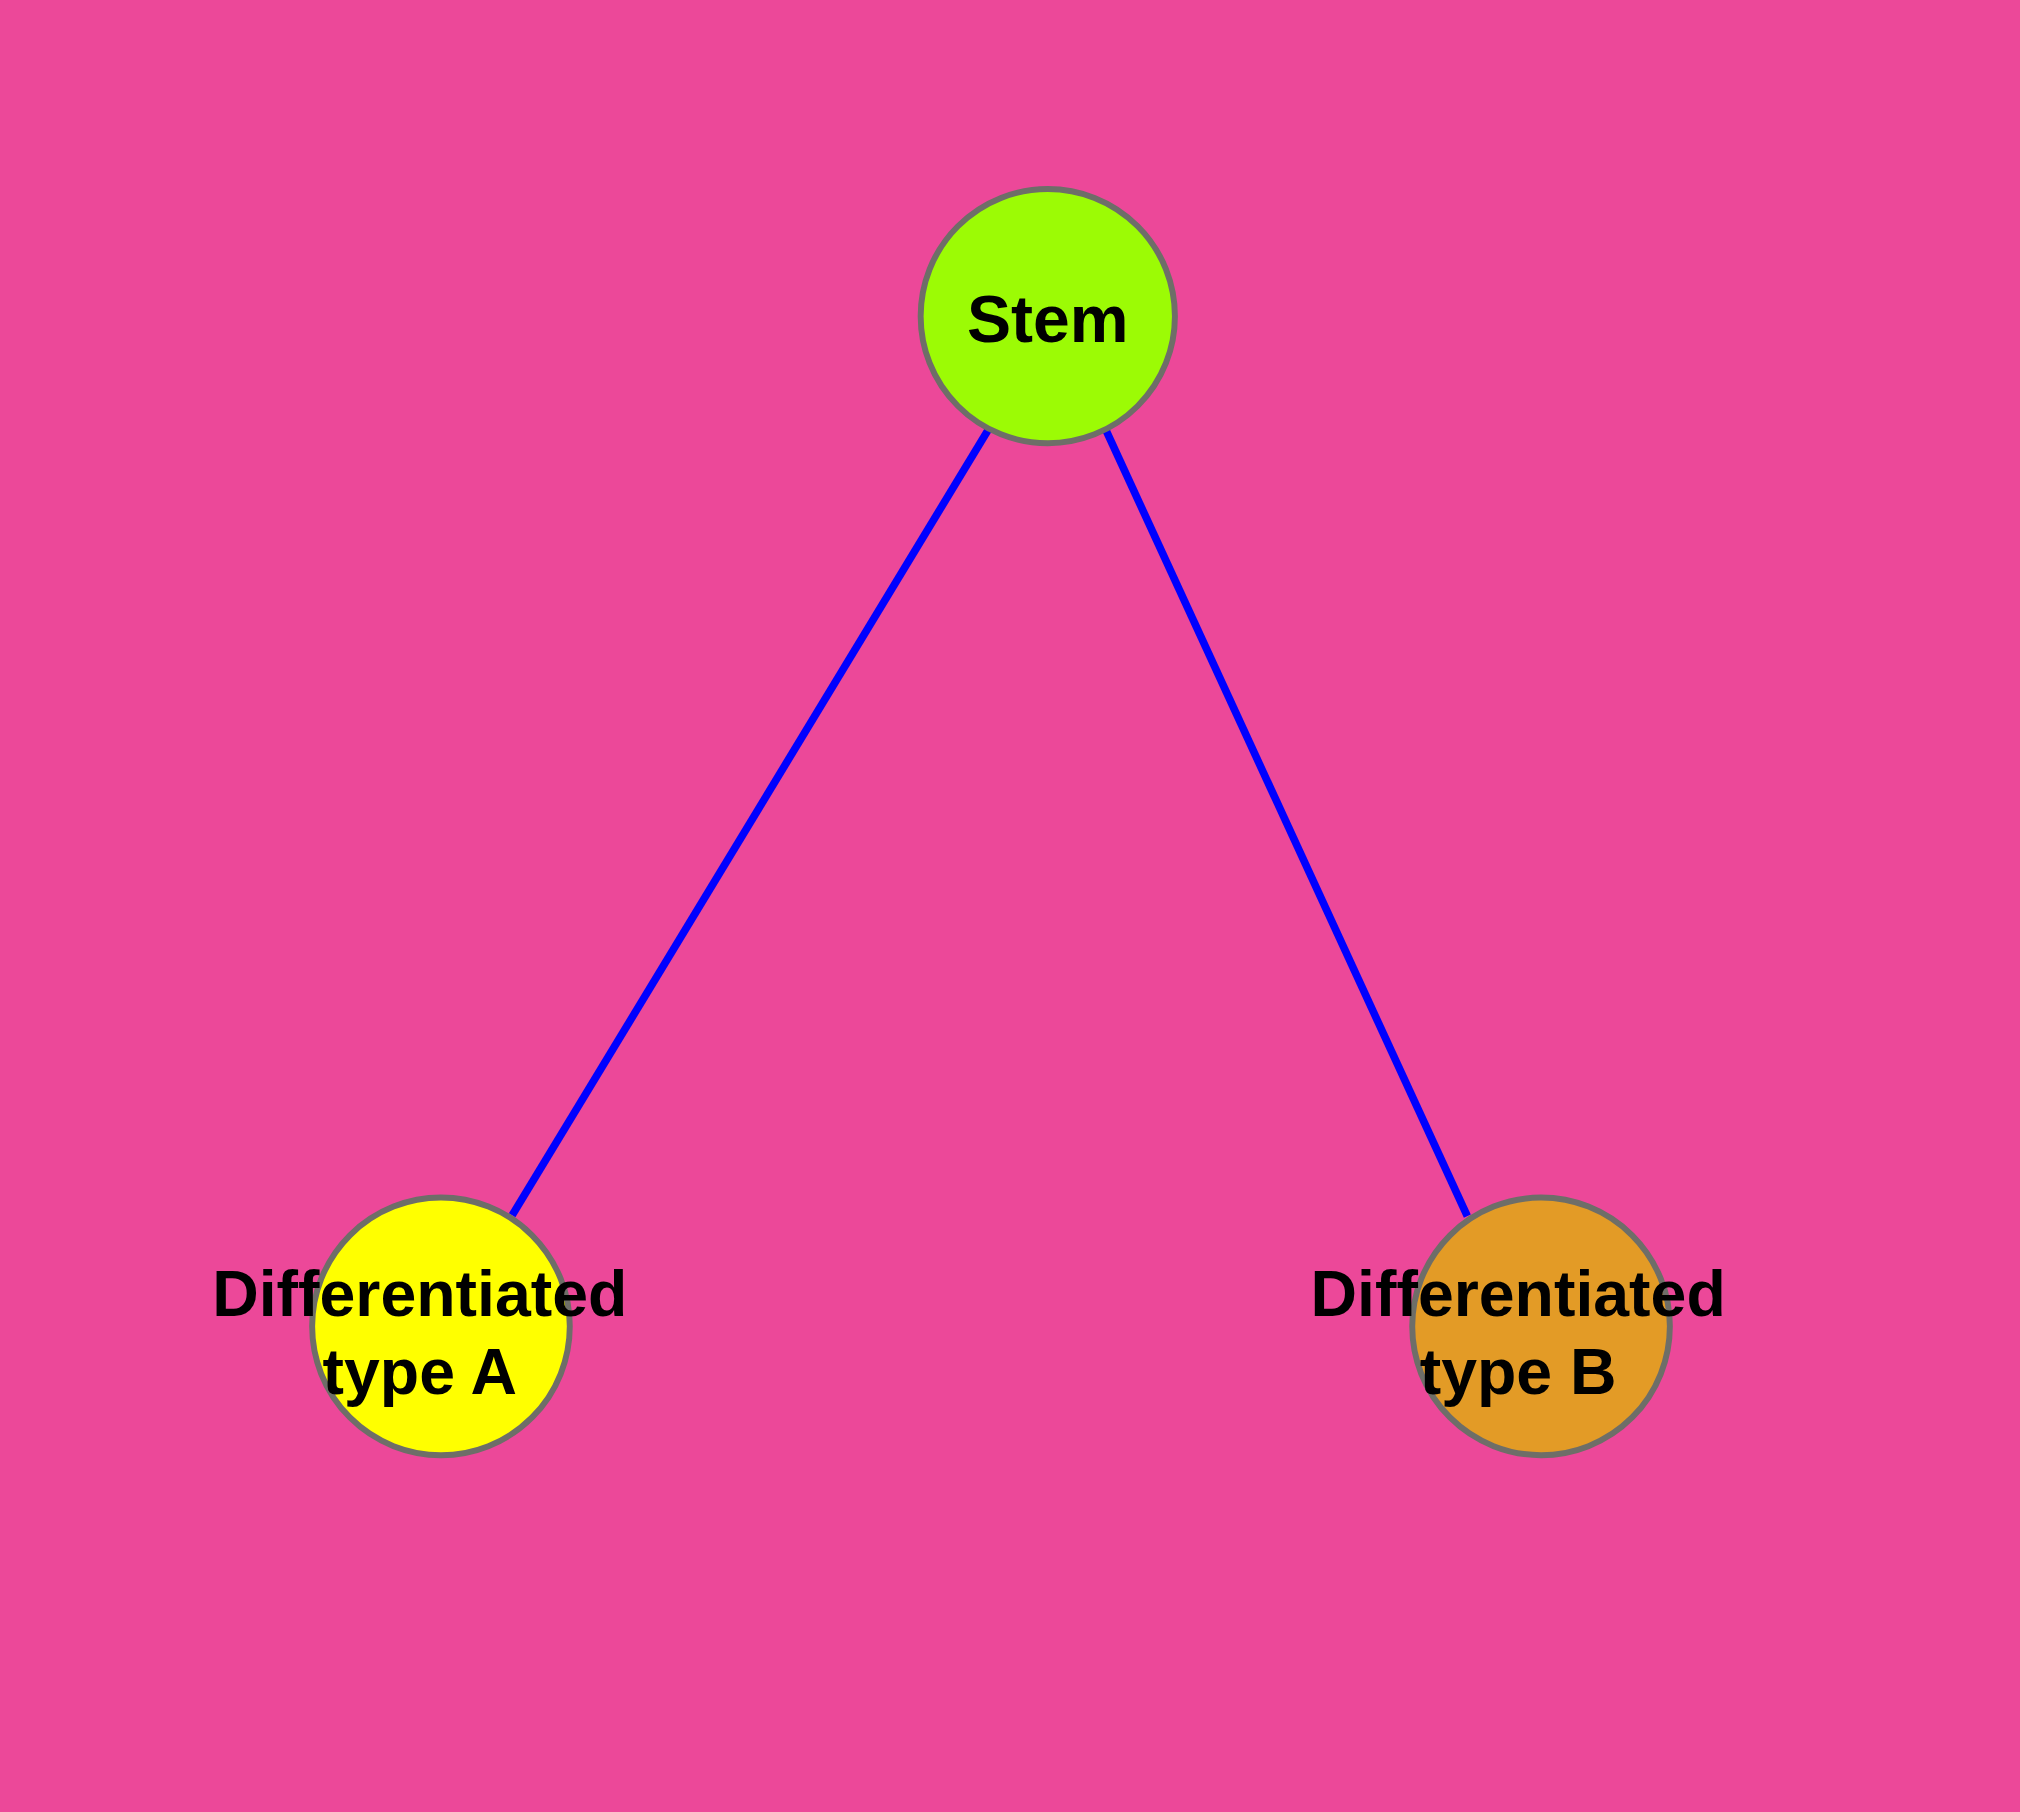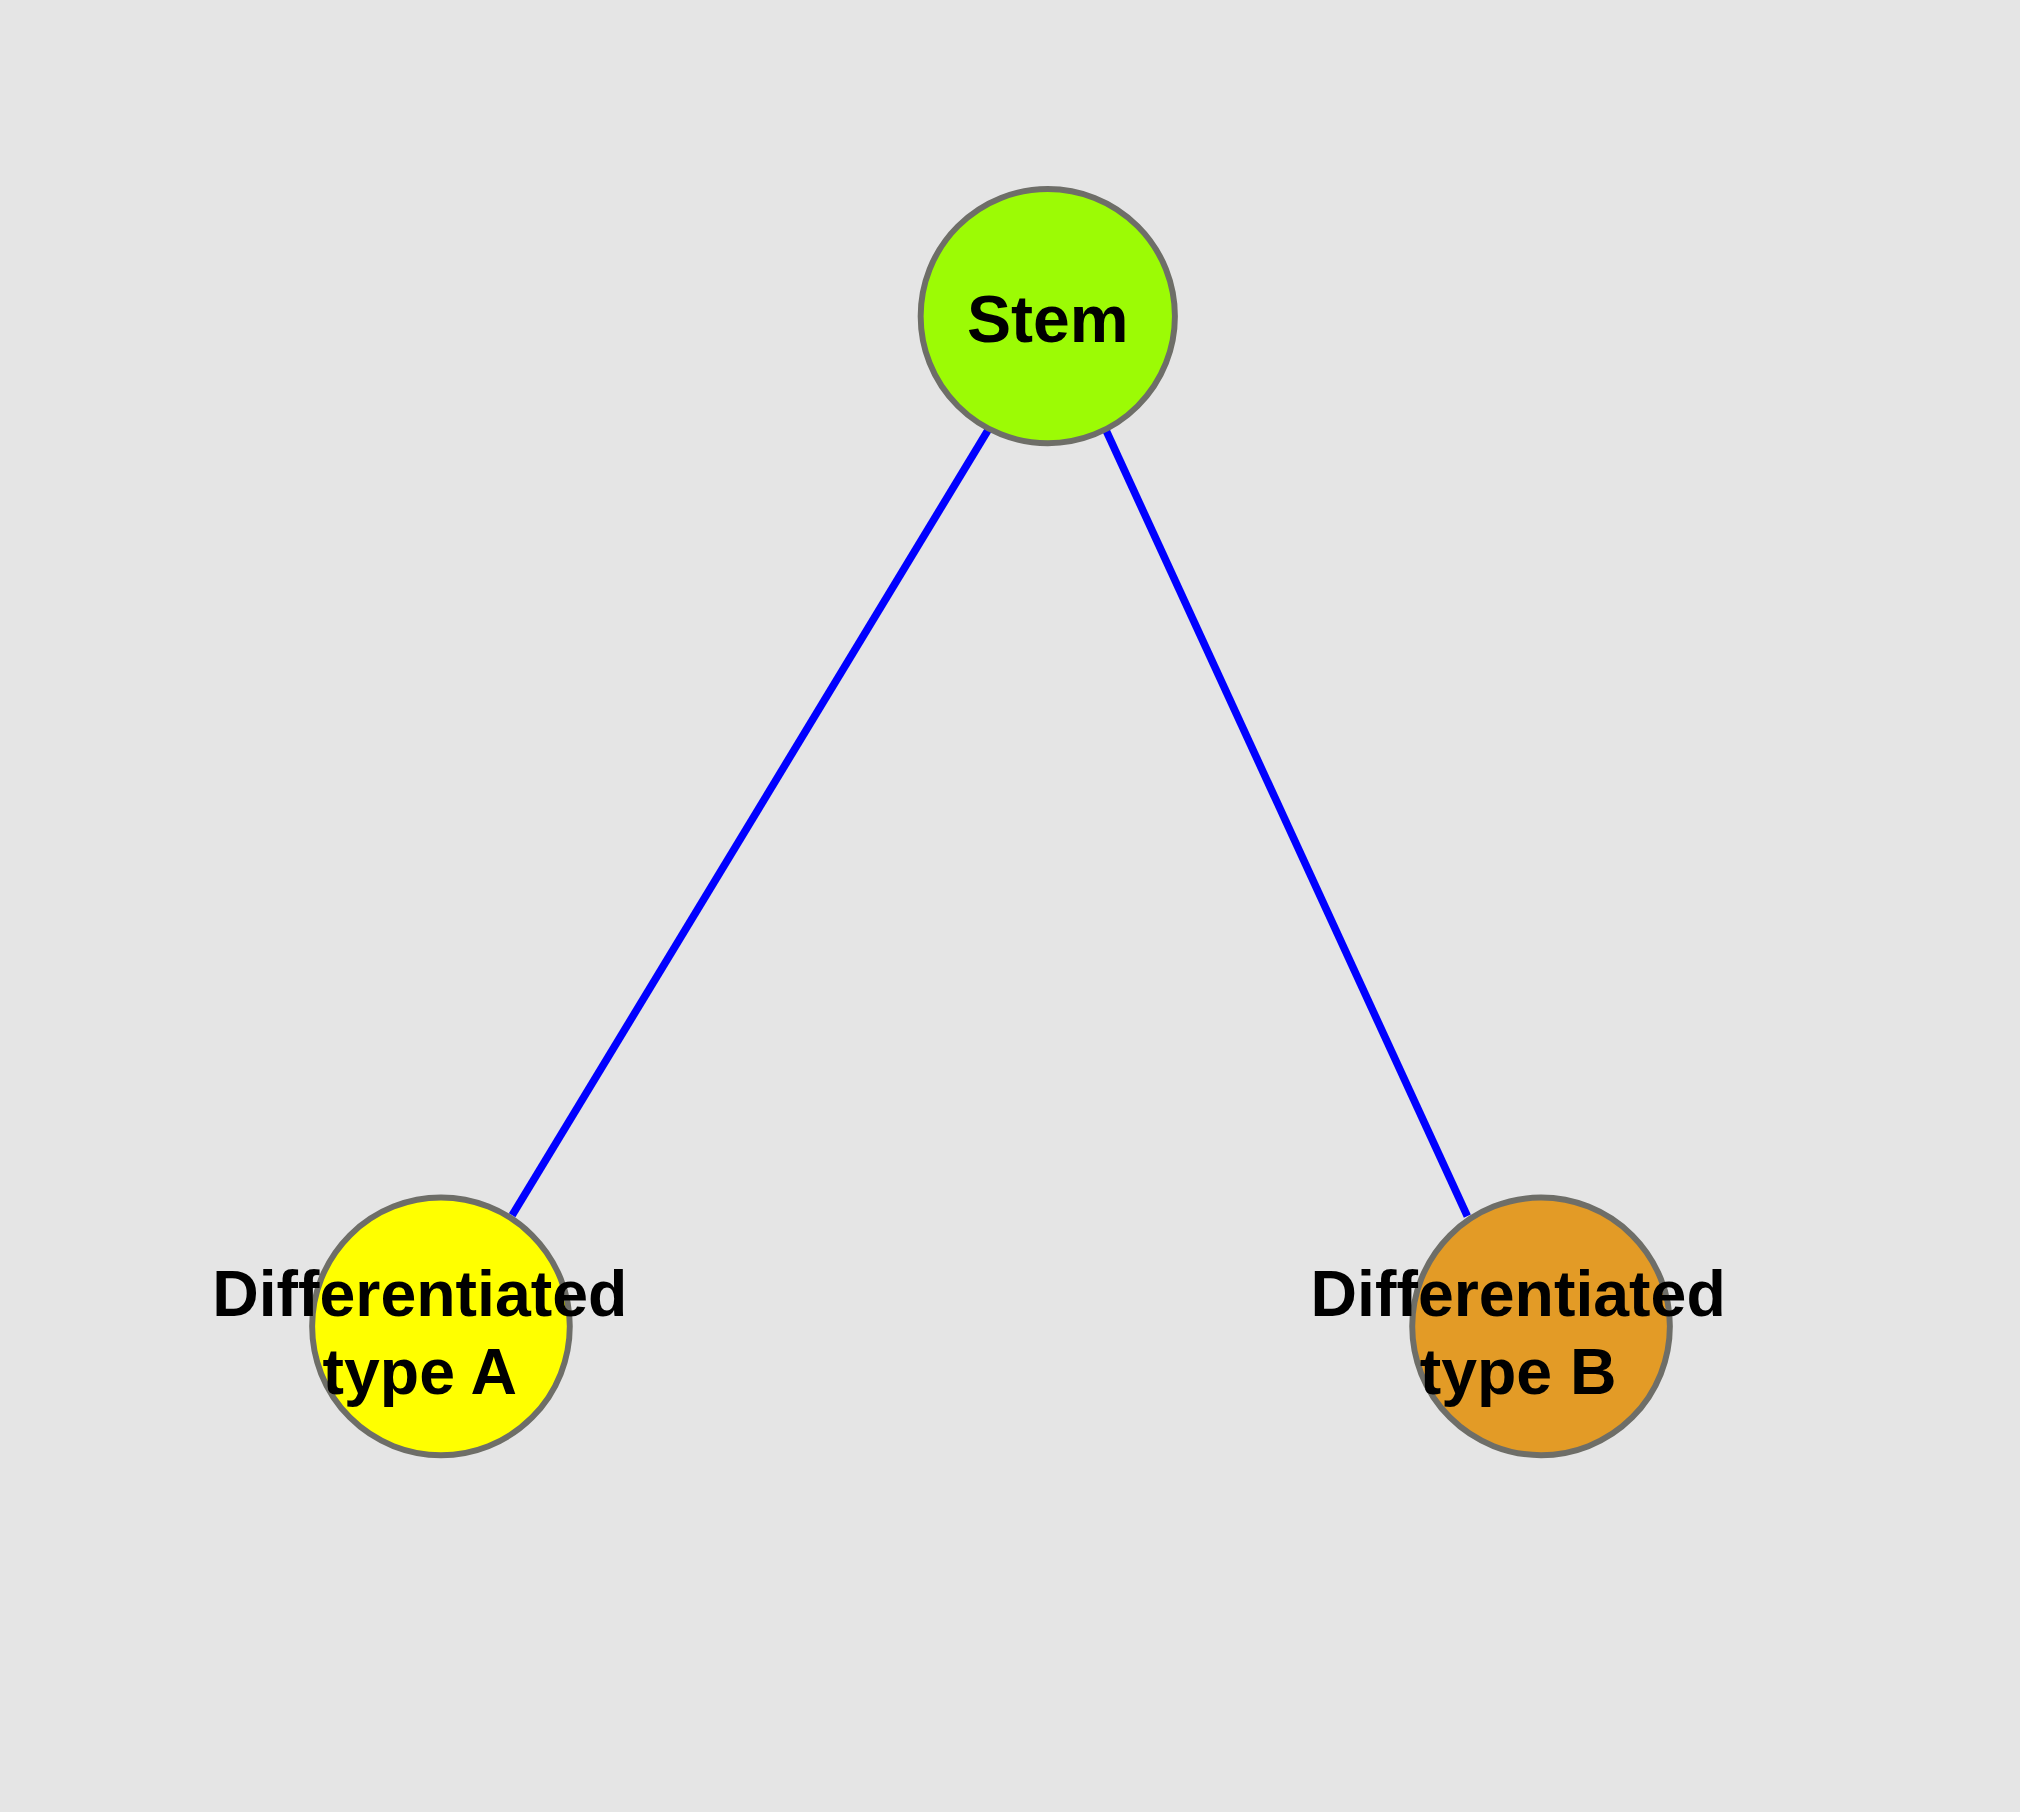"Stem" div { background: #e5e5e5 -> #ec4899 }
